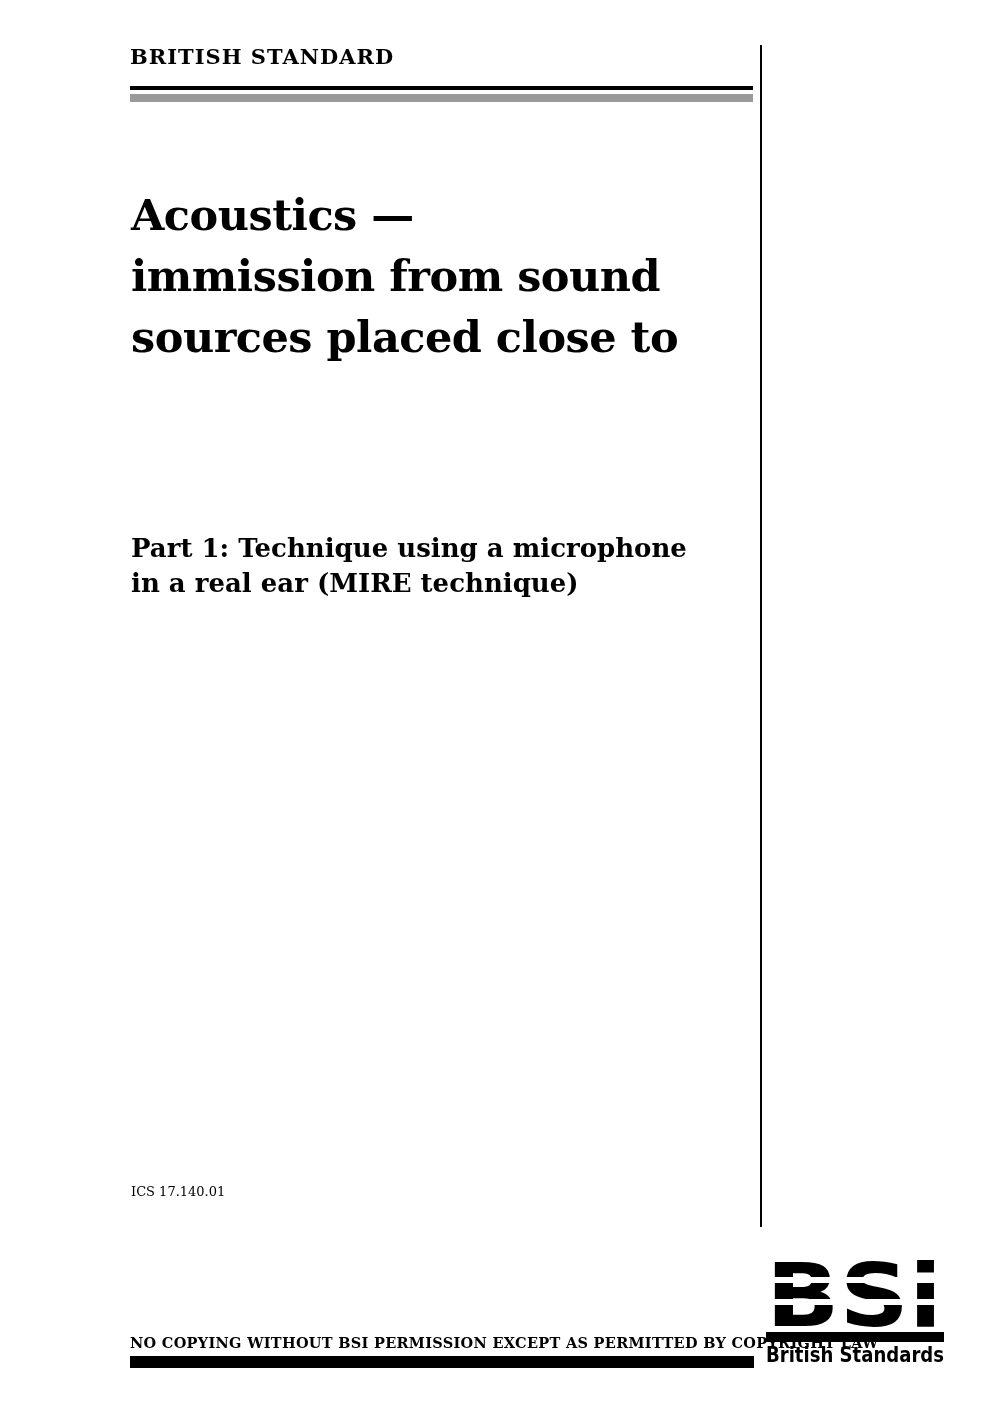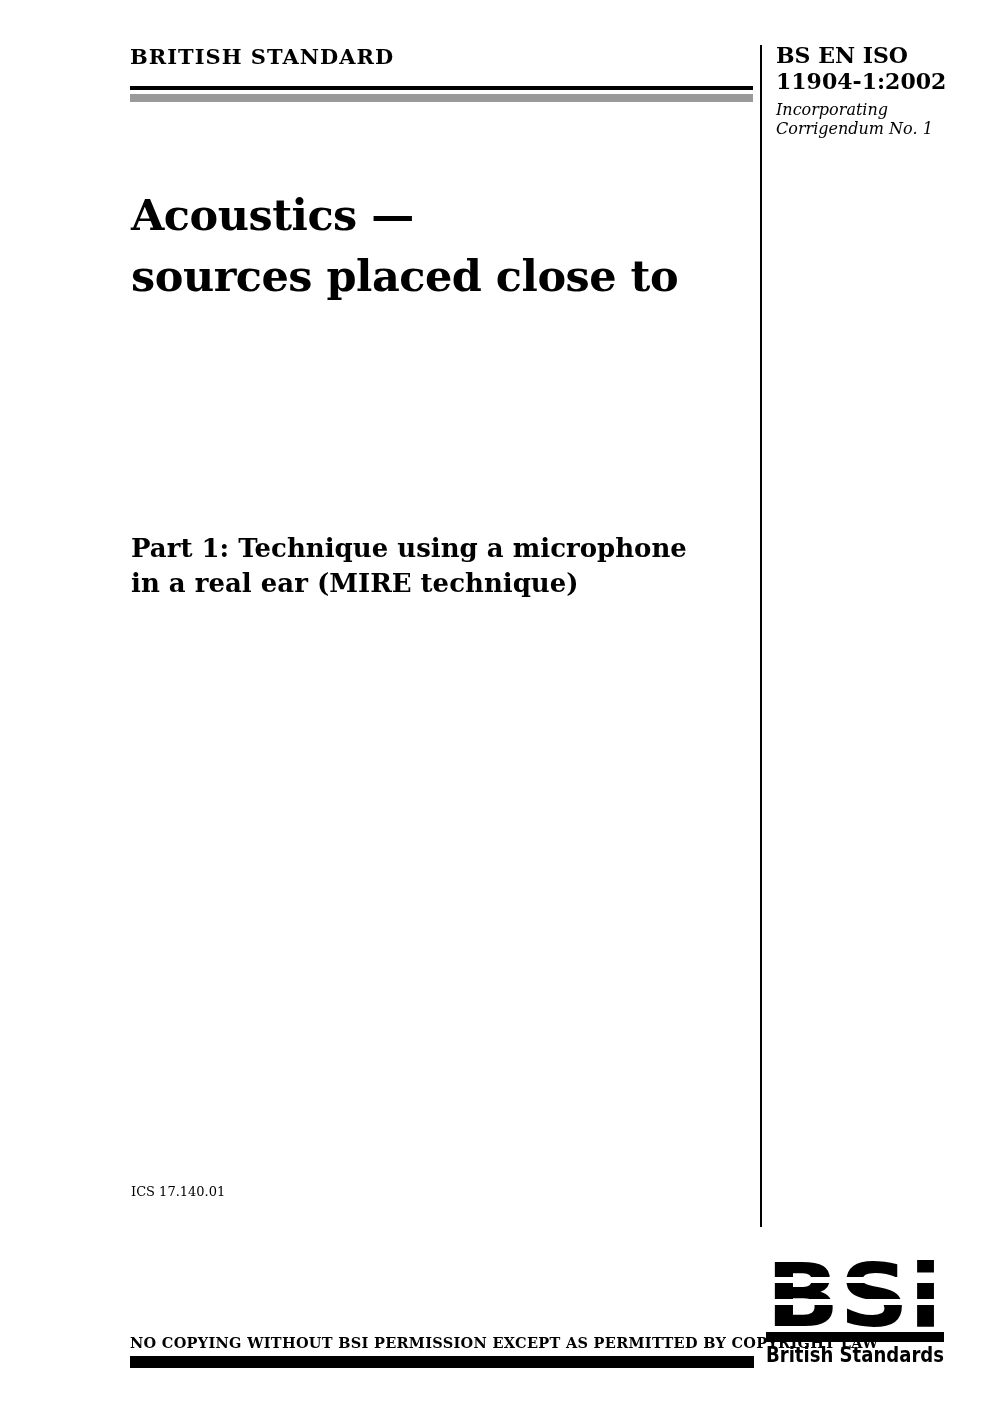"BS EN ISO" div.ref-block { html: <div> <div>BS EN ISO</div> <div>11904-1:2002</div> <div> <div>Incorporating</div> <div>Corrigendum No. 1</div> </div> </div> -> none }
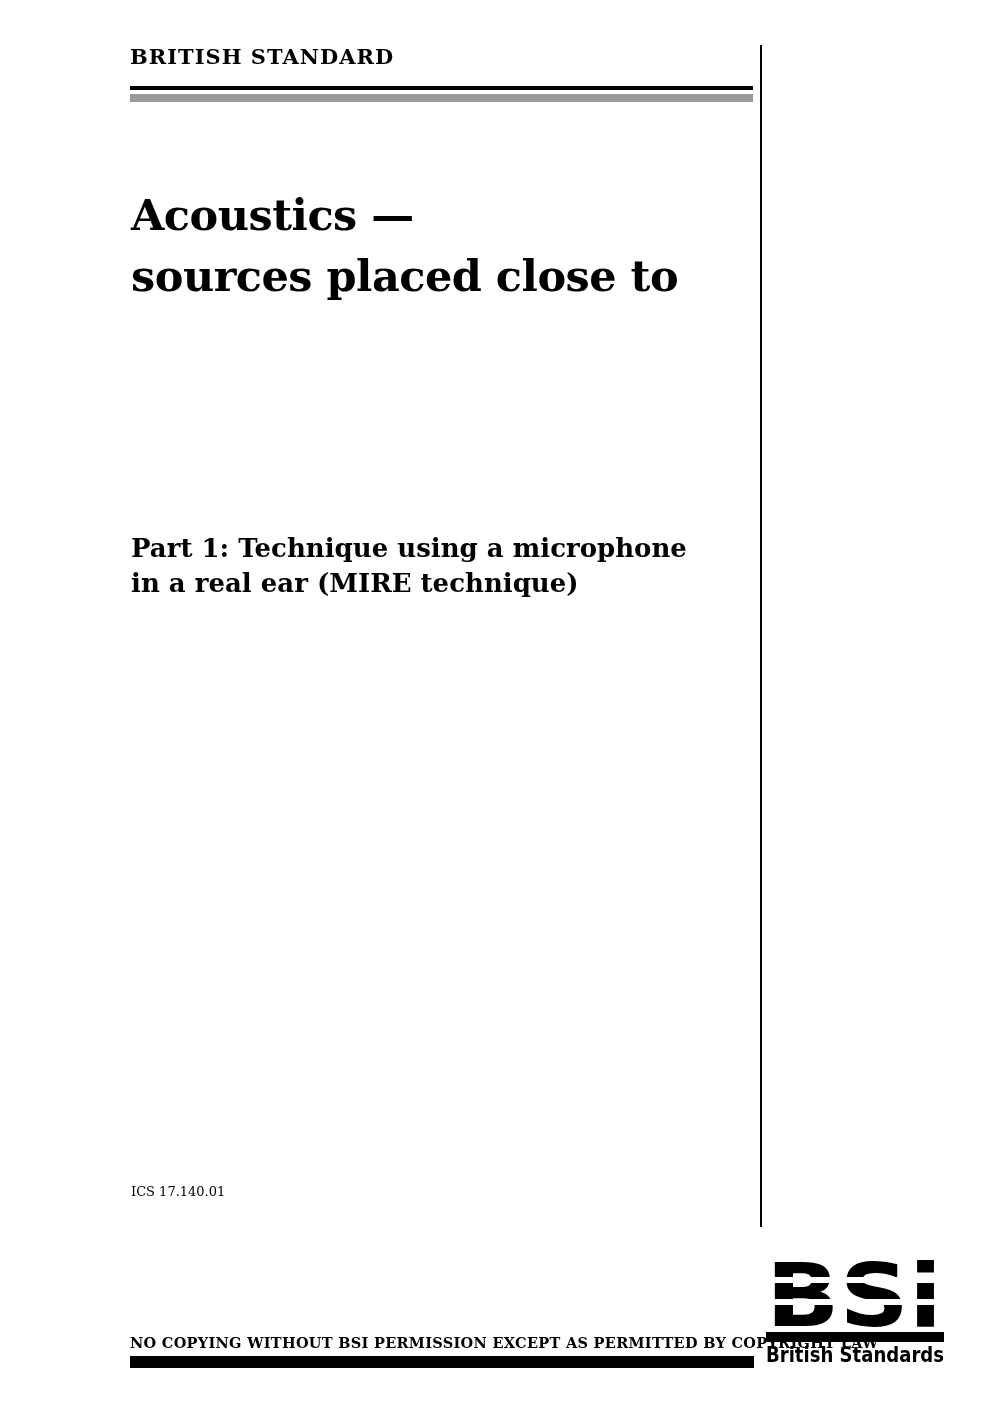"immission from sound" div { html: none -> <div>immission from sound</div> }
